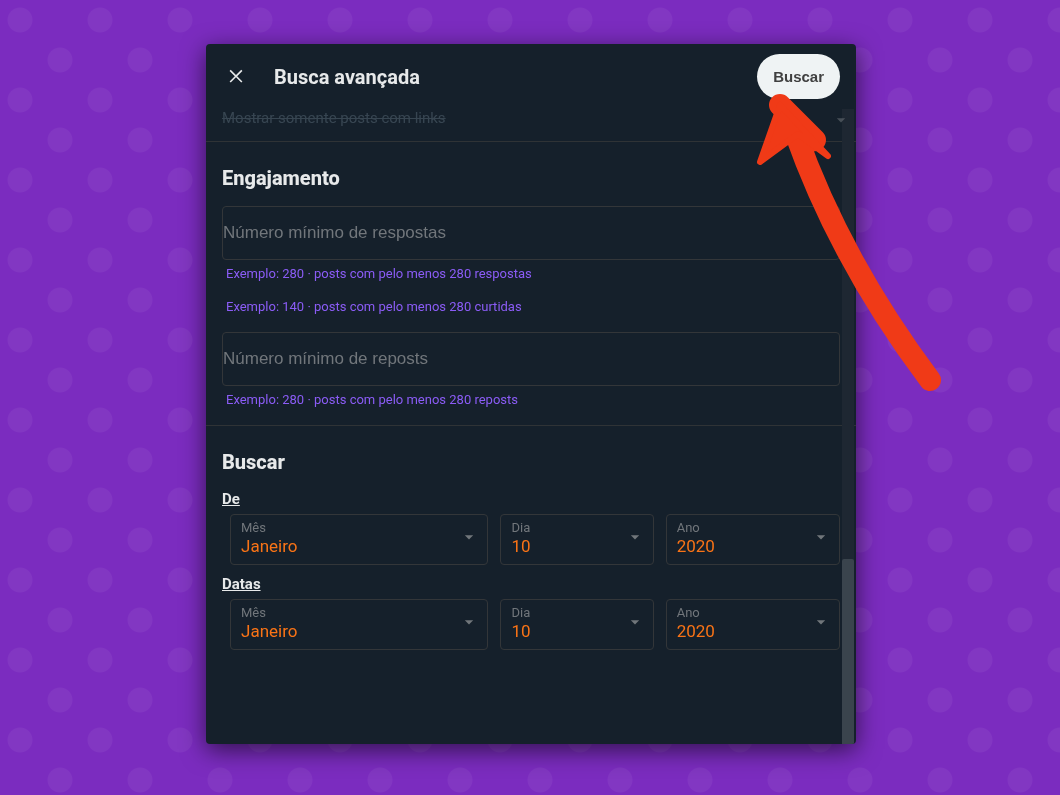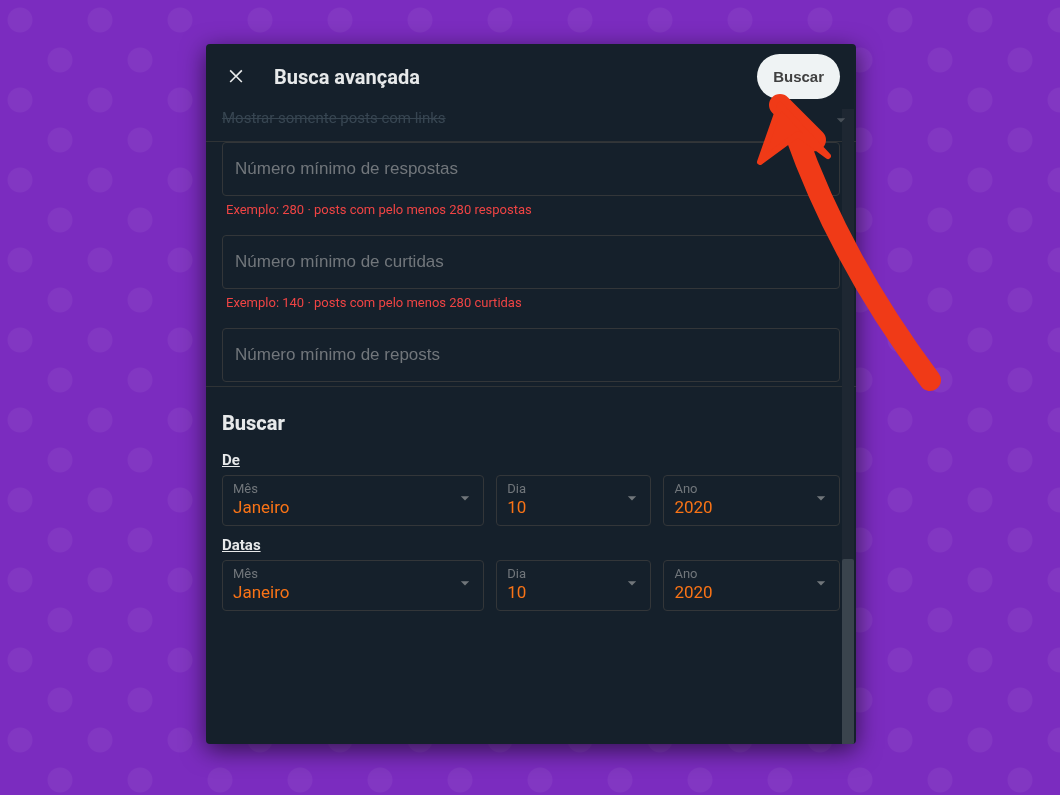"Engajamento" div.section-title { html: none -> <div>Engajamento</div> }
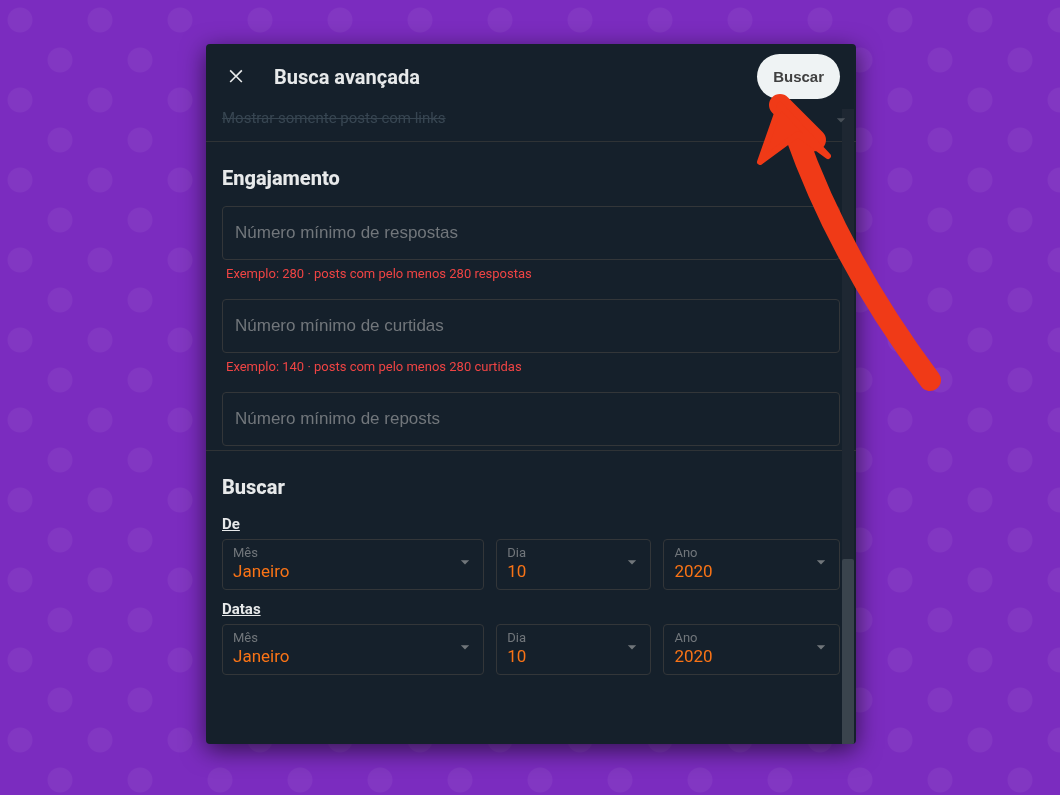"Número mínimo de respostas" .field-input { padding: 16px 12px -> 16px 0 }
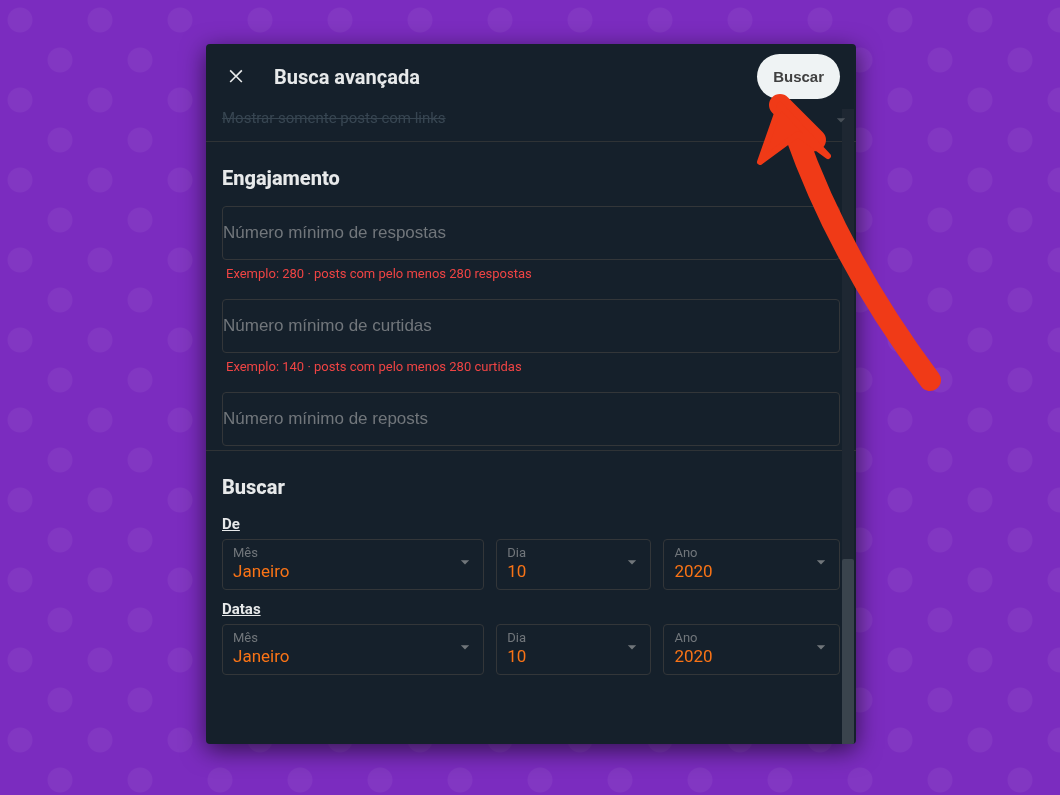"Exemplo: 280 · posts com" .hint { color: #ef4444 -> #8b5cf6 }
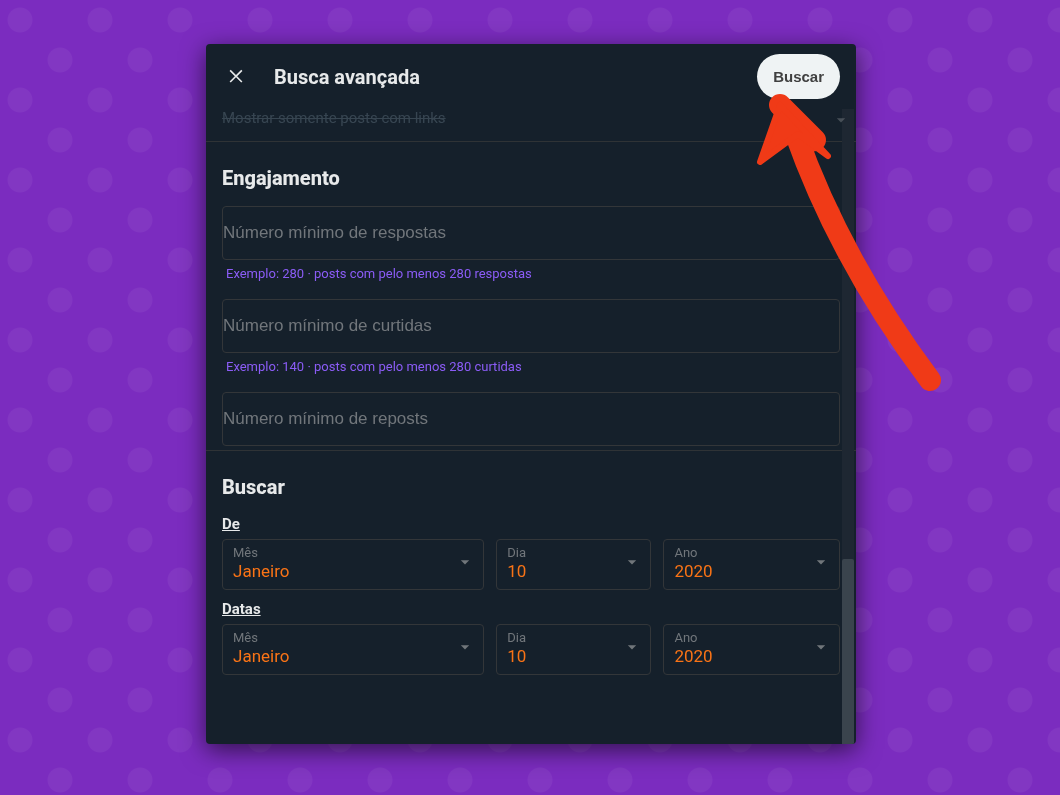"Número mínimo de curtidas" input.field-input { html: <input> -> none }
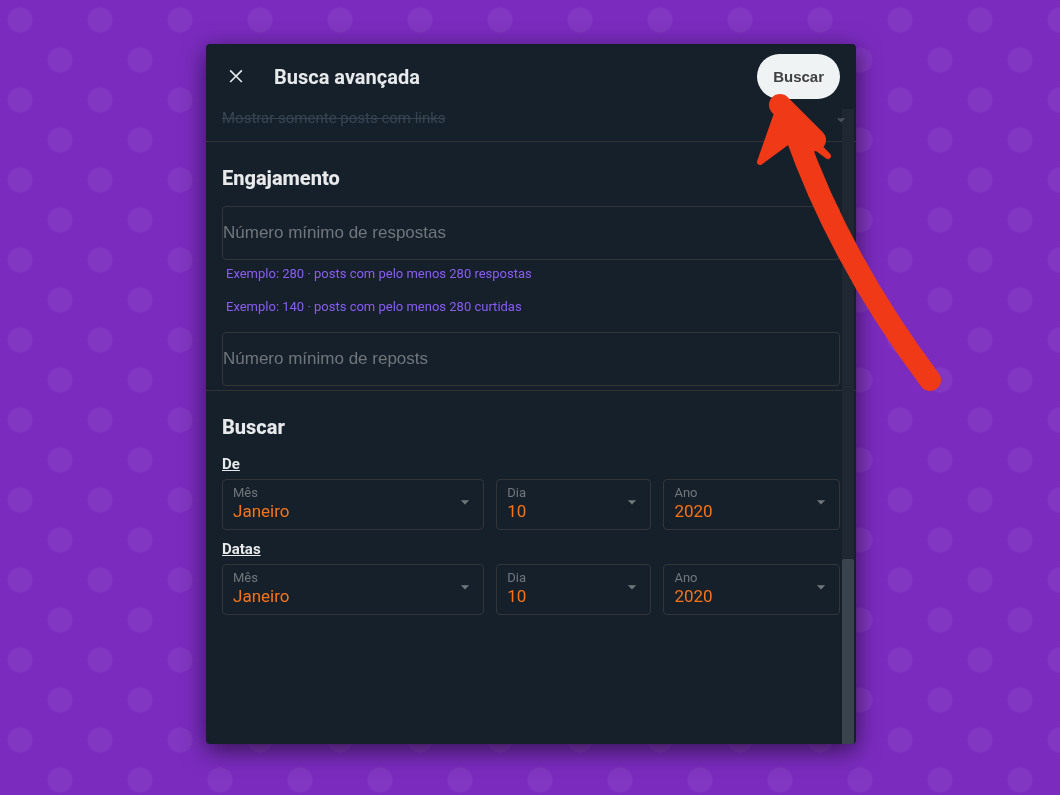"Exemplo: 280 · posts com pelo menos 280 reposts" div.hint { html: none -> <div>Exemplo: 280 · posts com pelo menos 280 reposts</div> }
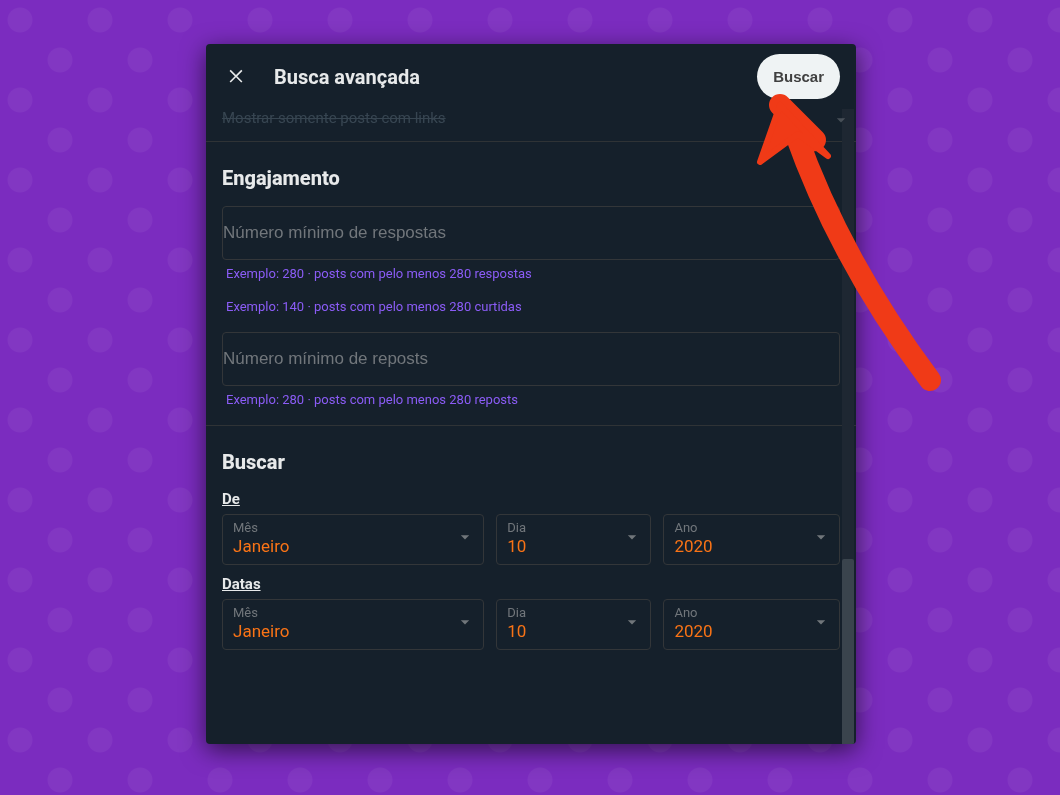"Mês" .date-row { margin-left: none -> 8px }
